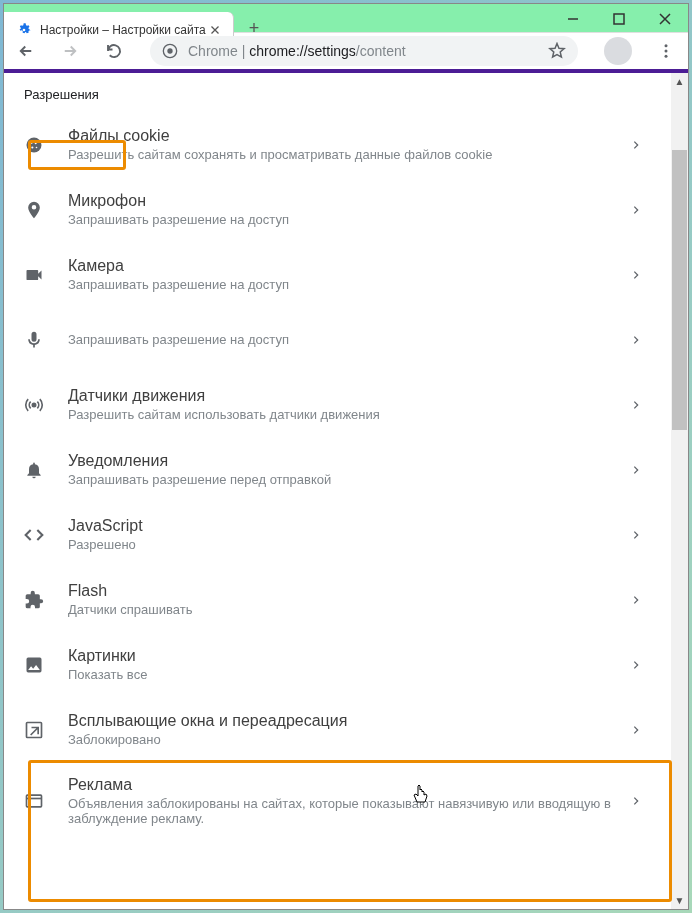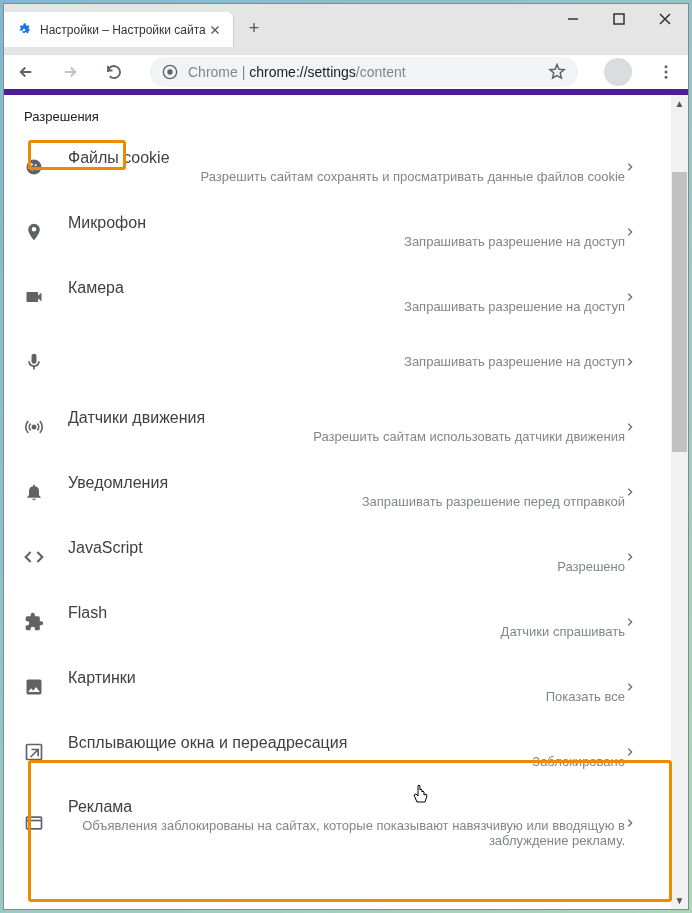"Настройки – Настройки сайта" .titlebar { background: #e5e5e5 -> #86efac; height: 51px -> 29px }
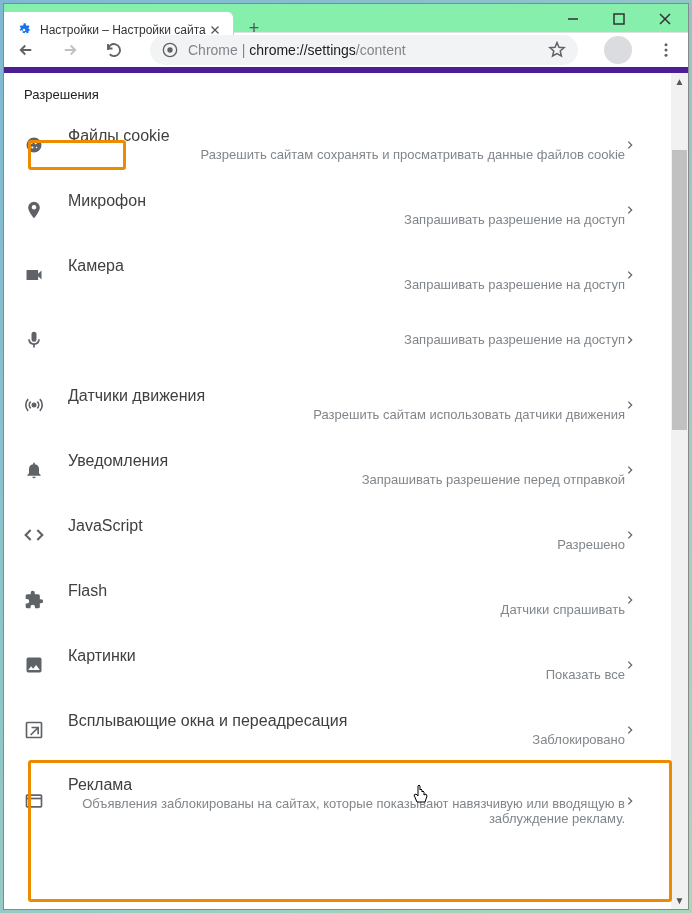"Chrome | chrome://settings/content" .toolbar { border-bottom: 6px solid #4c1d95 -> 4px solid #4c1d95 }
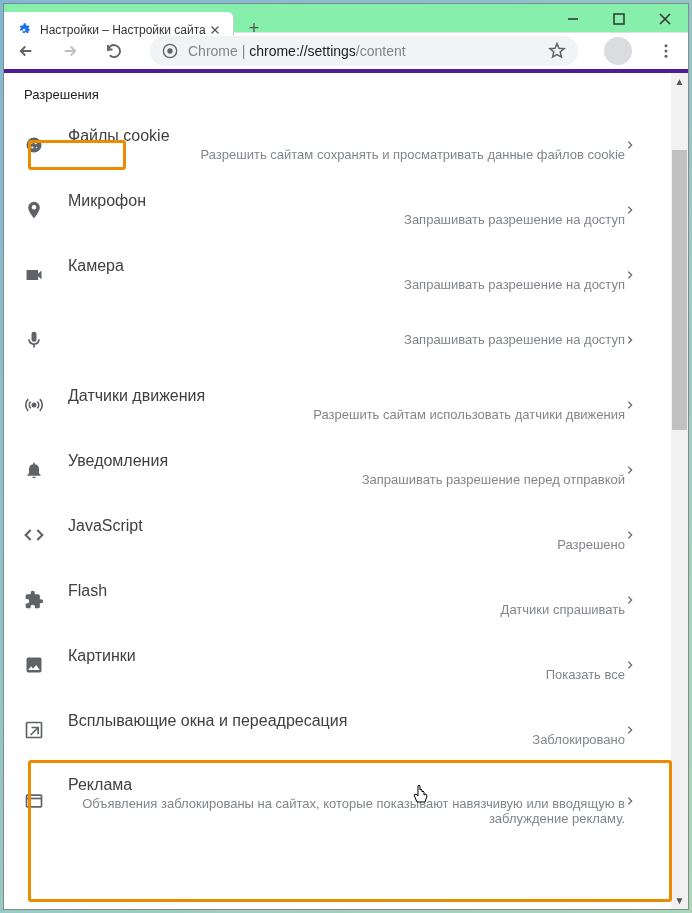"Разрешения" .content { padding: 0 16px 0 0 -> 0 10px 0 0 }
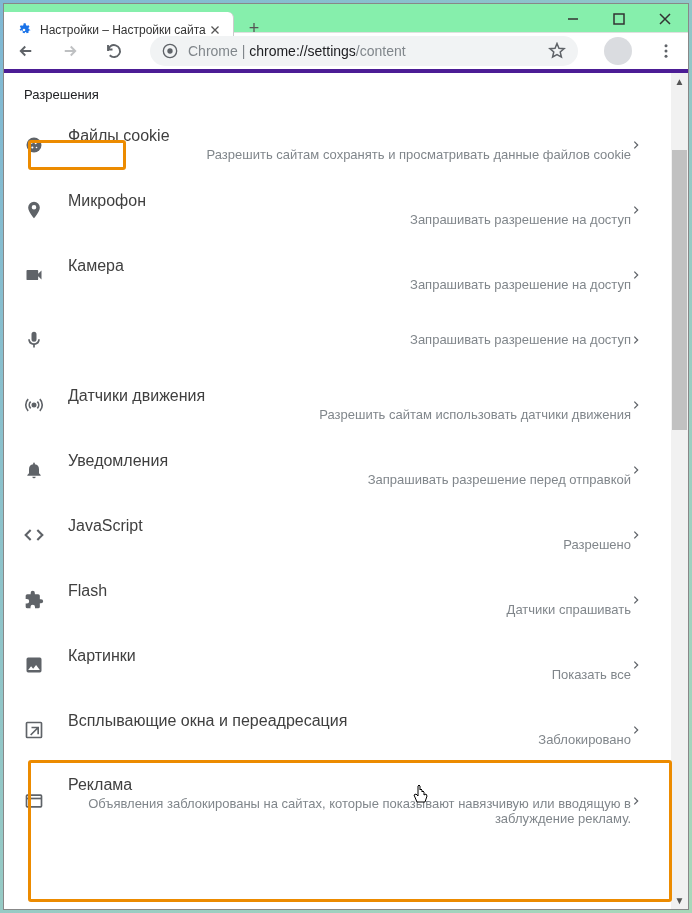"Разрешить сайтам сохранять и" .setting-sub { text-align: right -> none }
